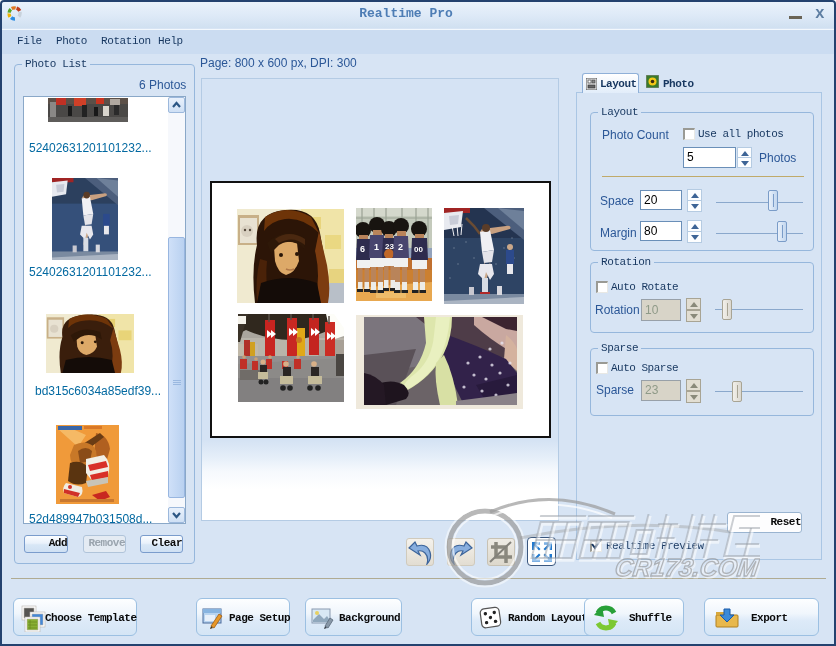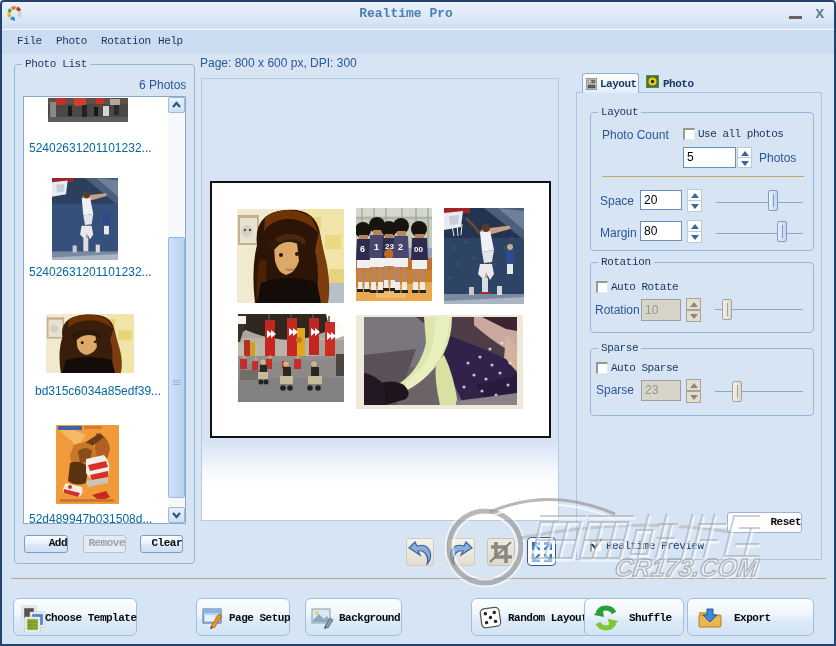"Export" div.tbtn { left: 687px -> 704px; width: 127px -> 115px }
